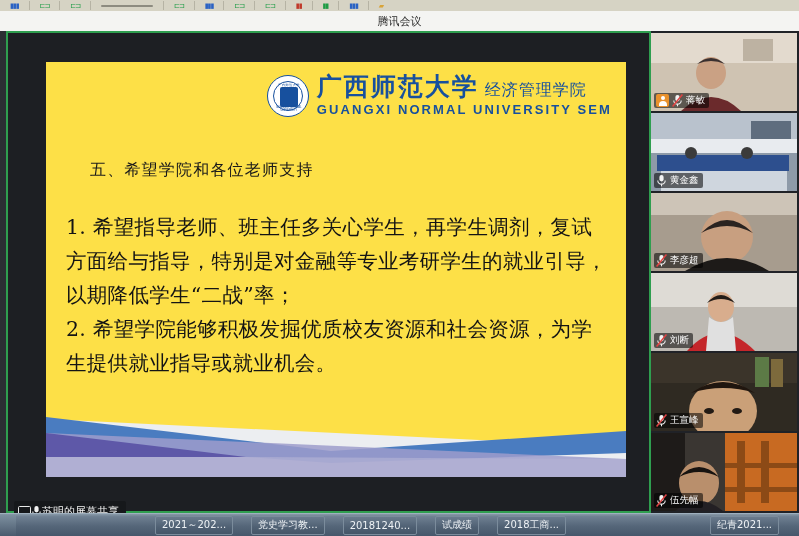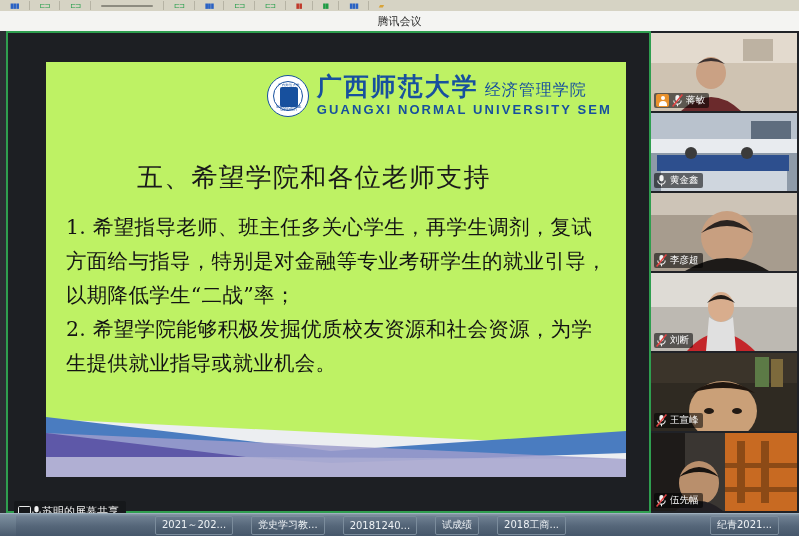"广西师范大学" .slide { background: #bef264 -> #fde047 }
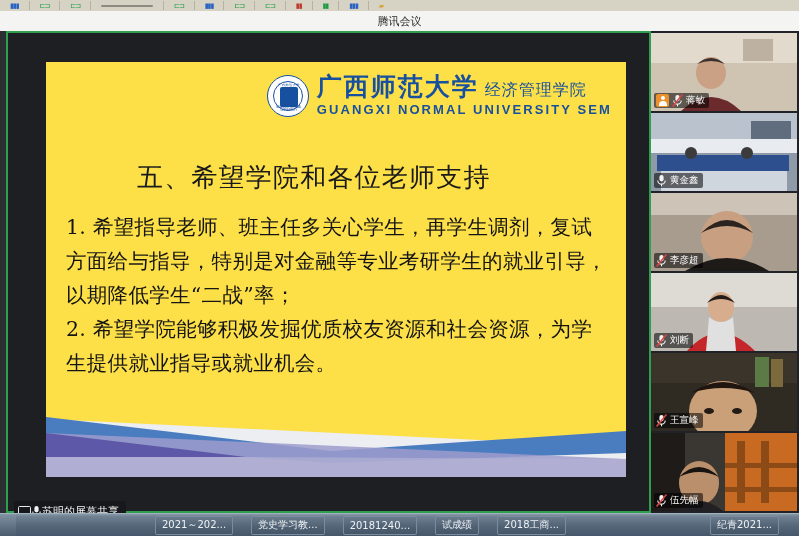"五、希望学院和各位老师支持" .slide-title { font-size: 26px -> 16px; margin-left: 47px -> none }
